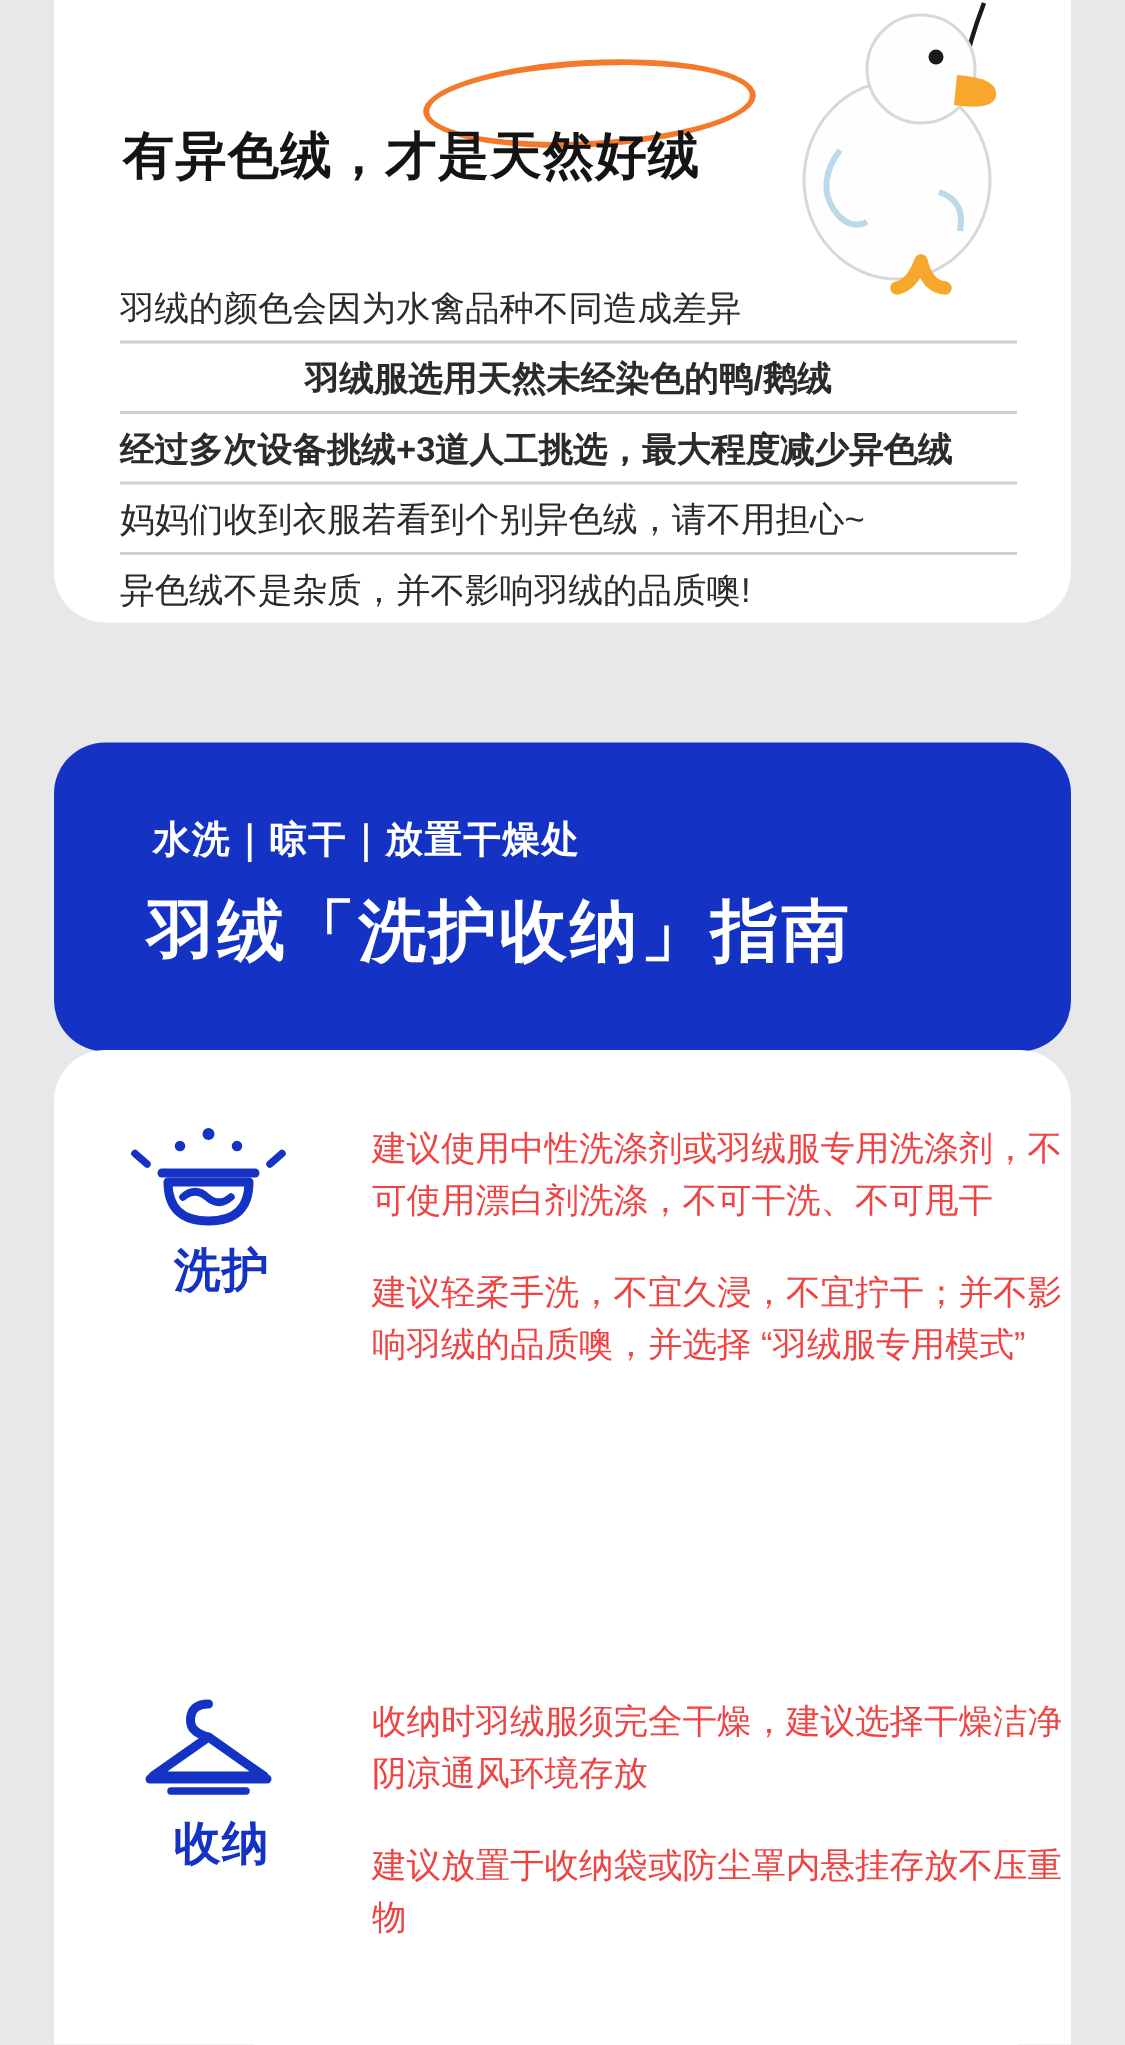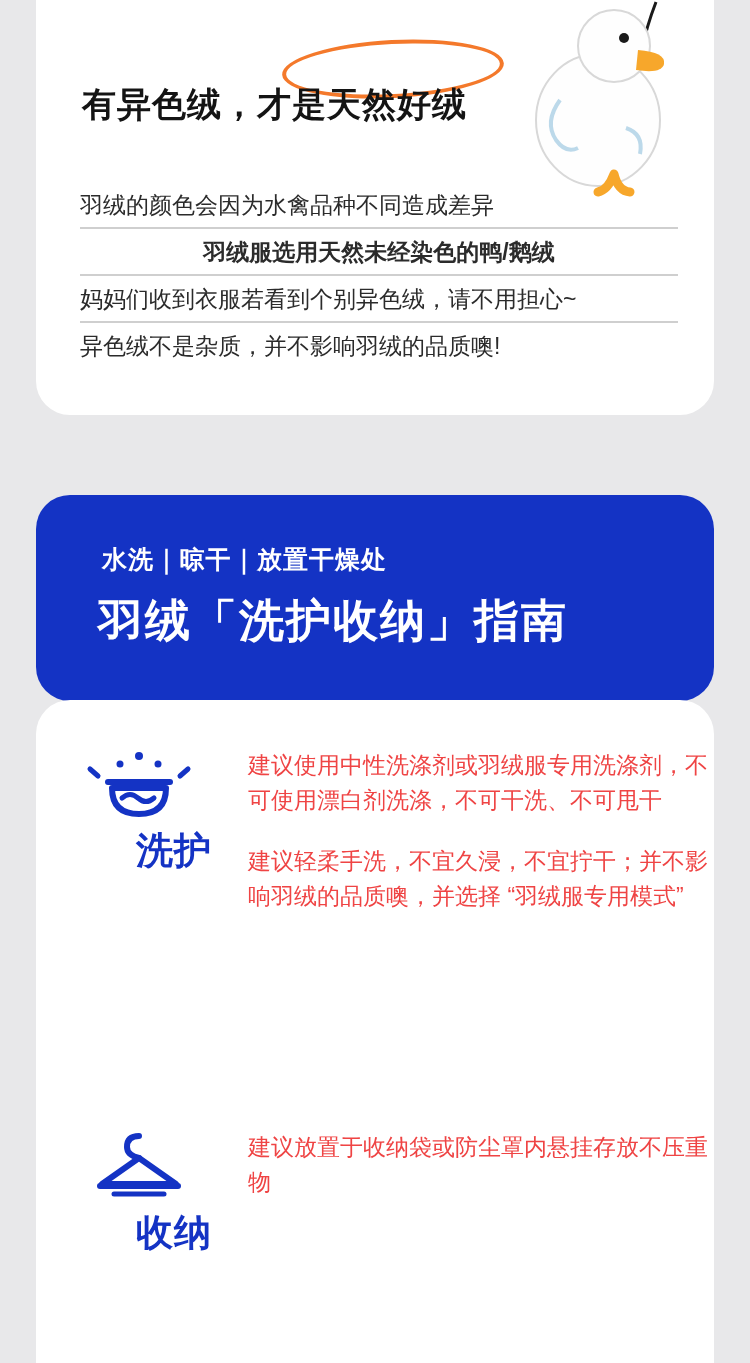"经过多次设备挑绒+3道人工挑选，最大程度减少异色绒" div.fl { html: none -> <div>经过多次设备挑绒+3道人工挑选，最大程度减少异色绒</div> }
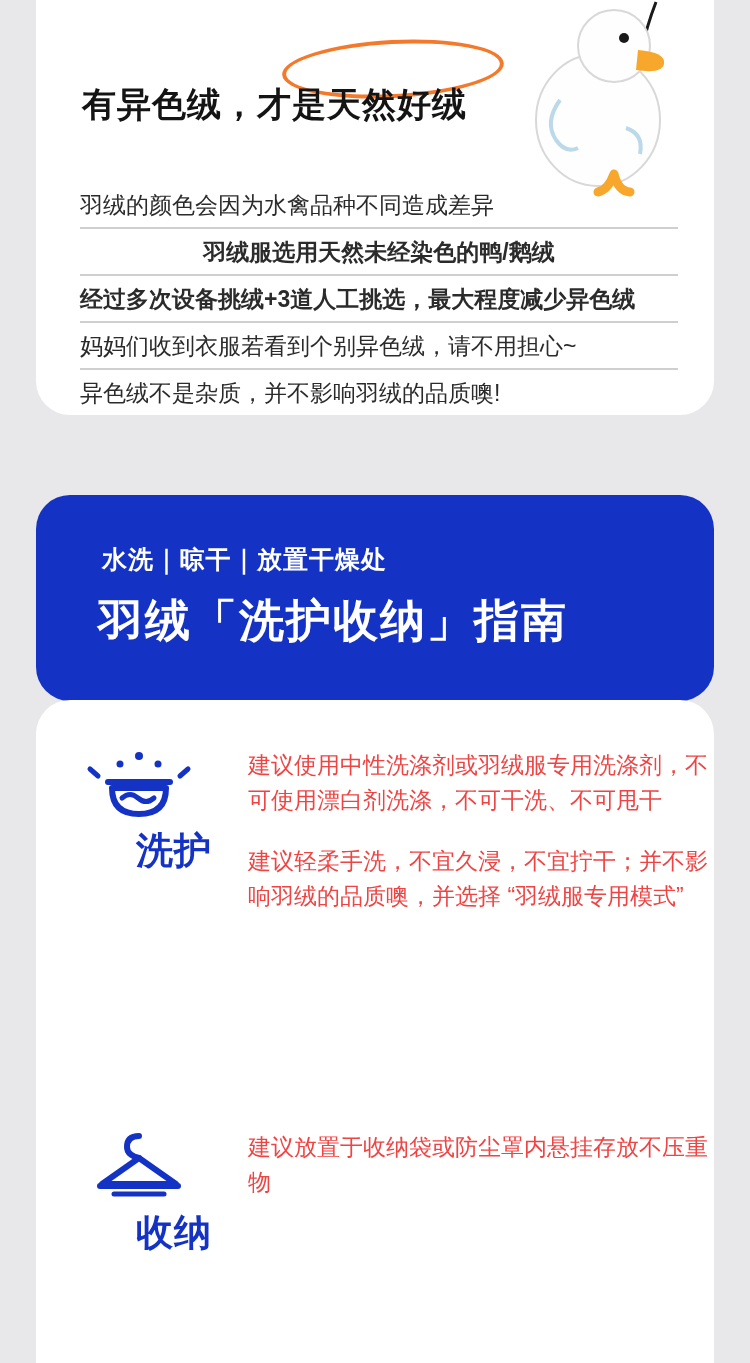"洗护" .sec-label { font-size: 37px -> 31px; text-align: right -> none }
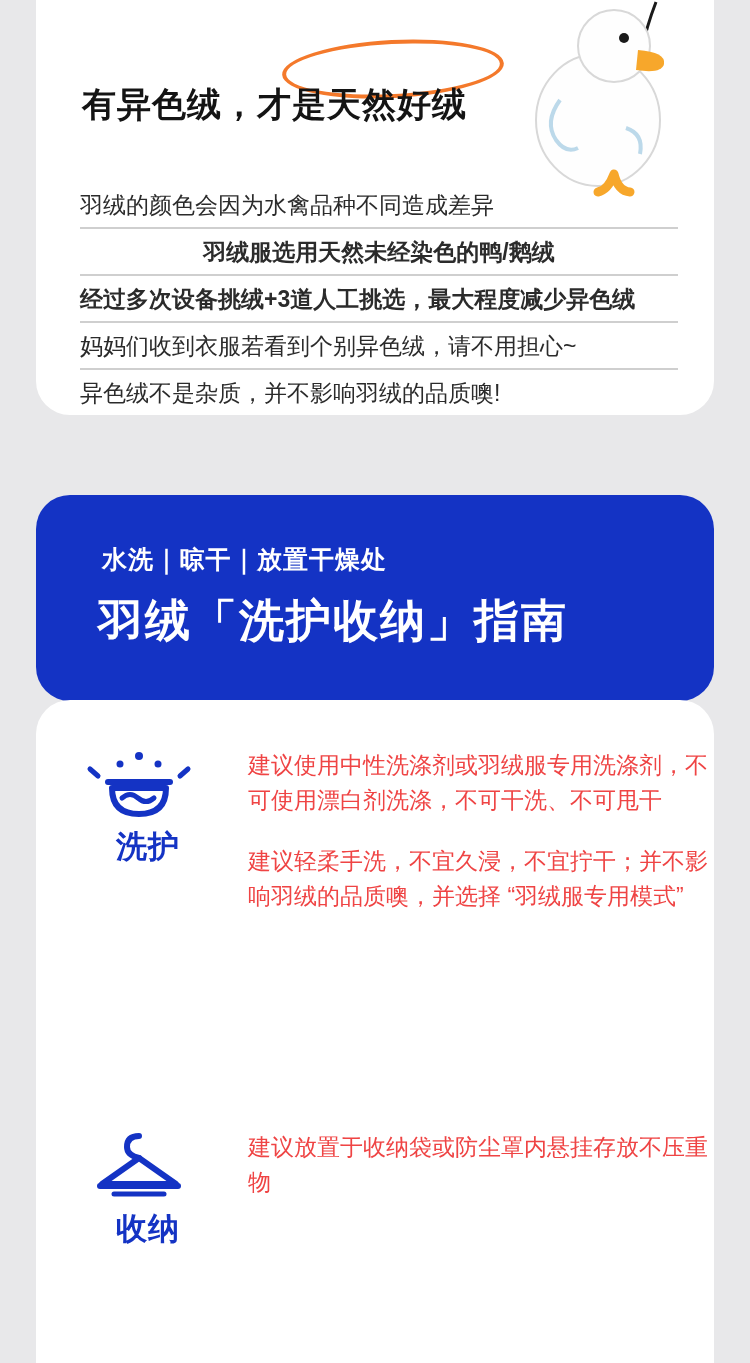"收纳时羽绒服须完全干燥，建议选择干燥洁净阴凉通风环境存放" div.para { html: none -> <div>收纳时羽绒服须完全干燥，建议选择干燥洁净阴凉通风环境存放</div> }
